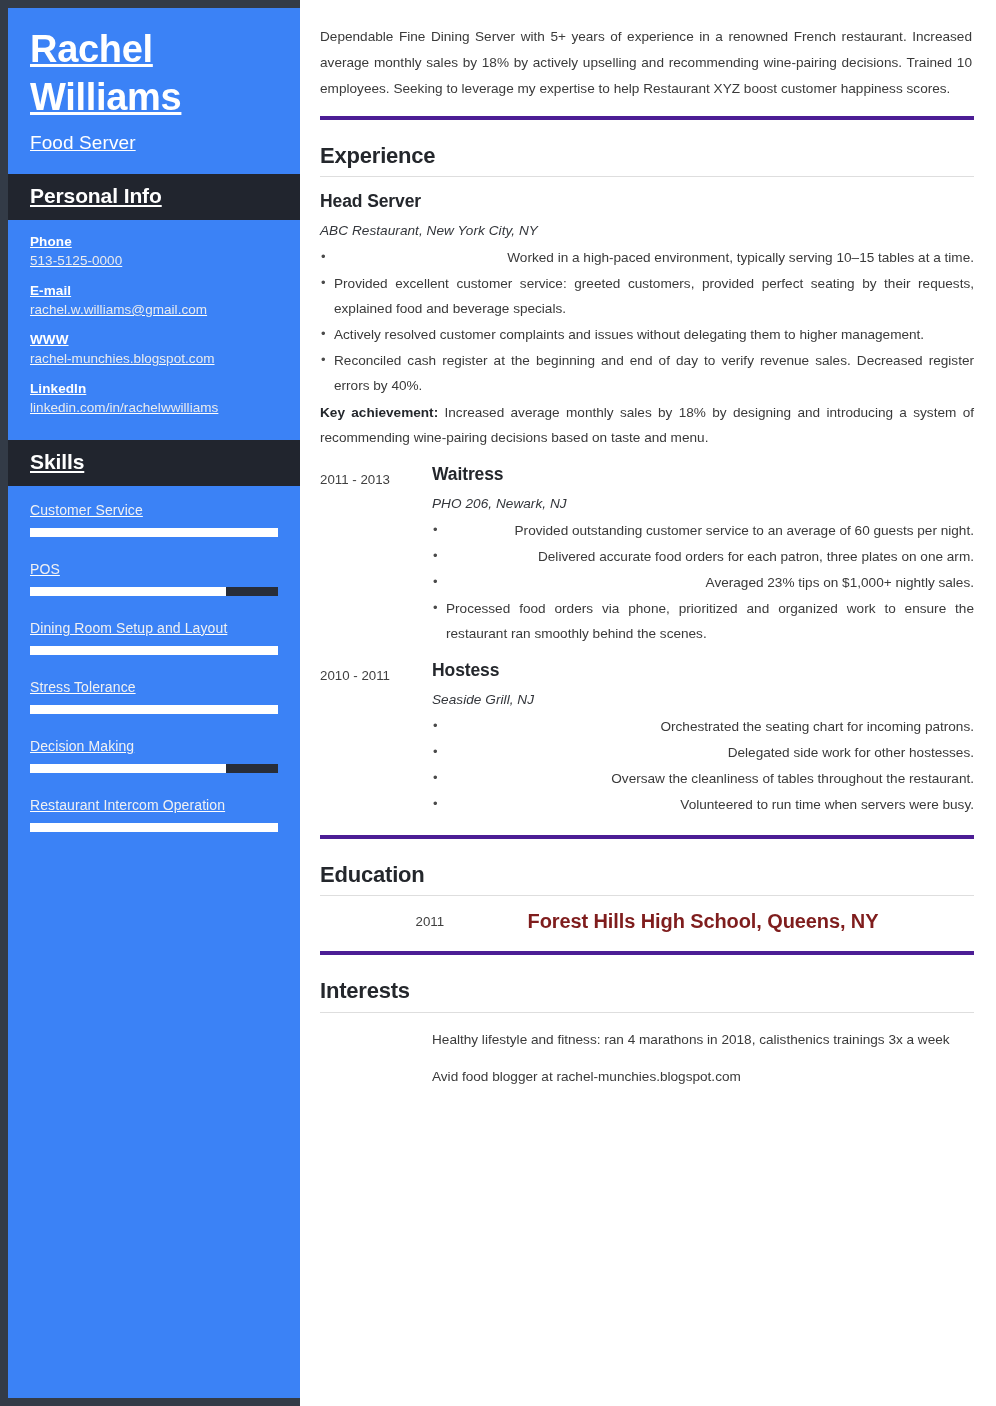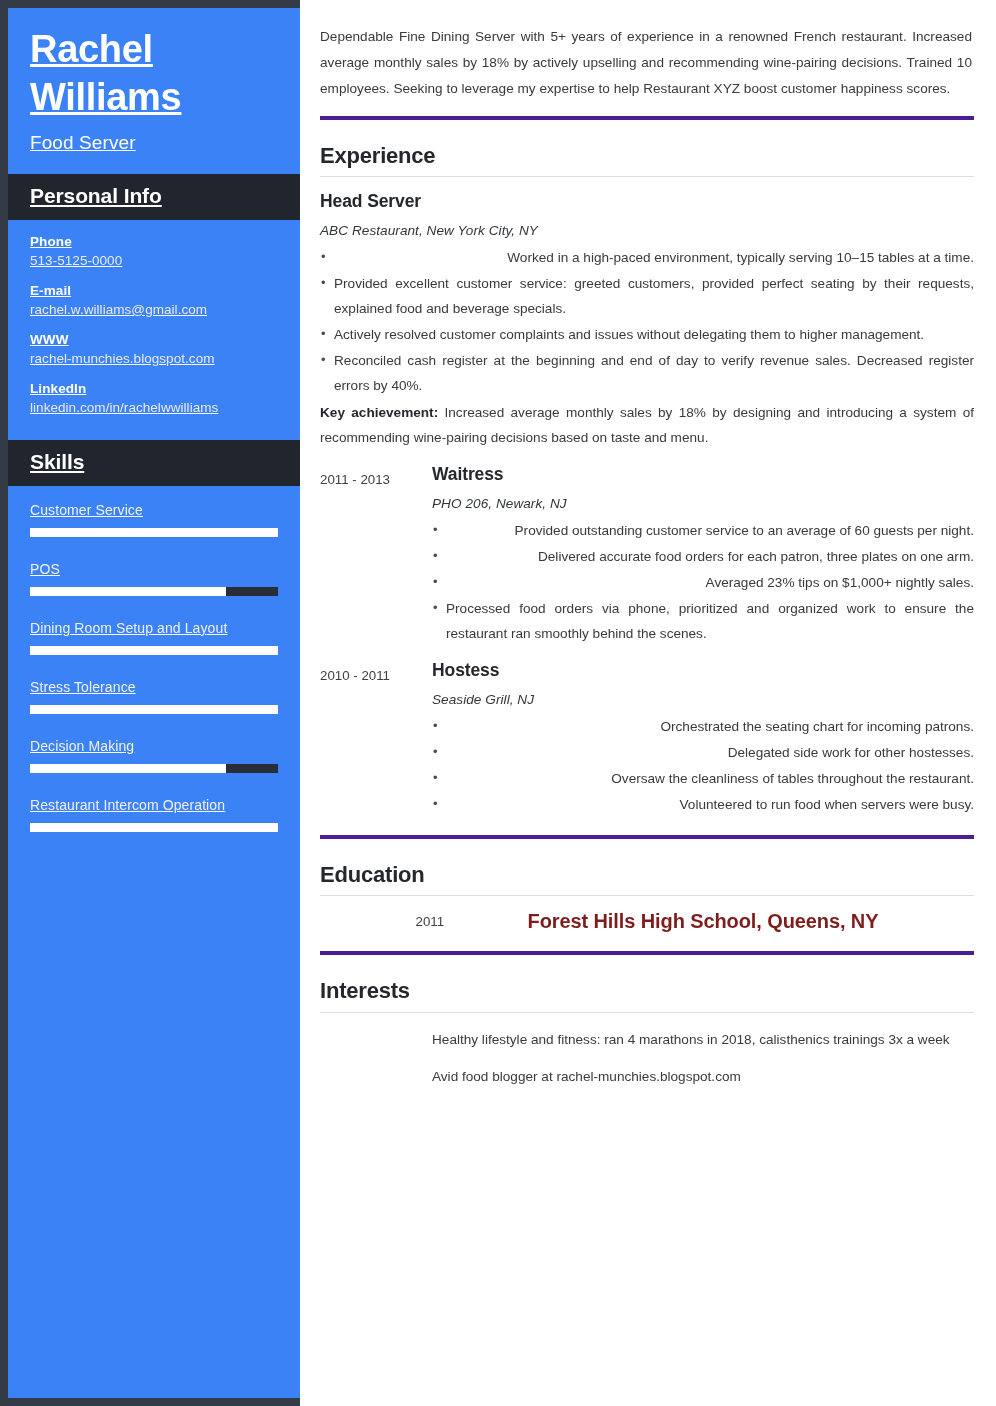"Volunteered to run food when" li.no-justify { text: food -> time }
